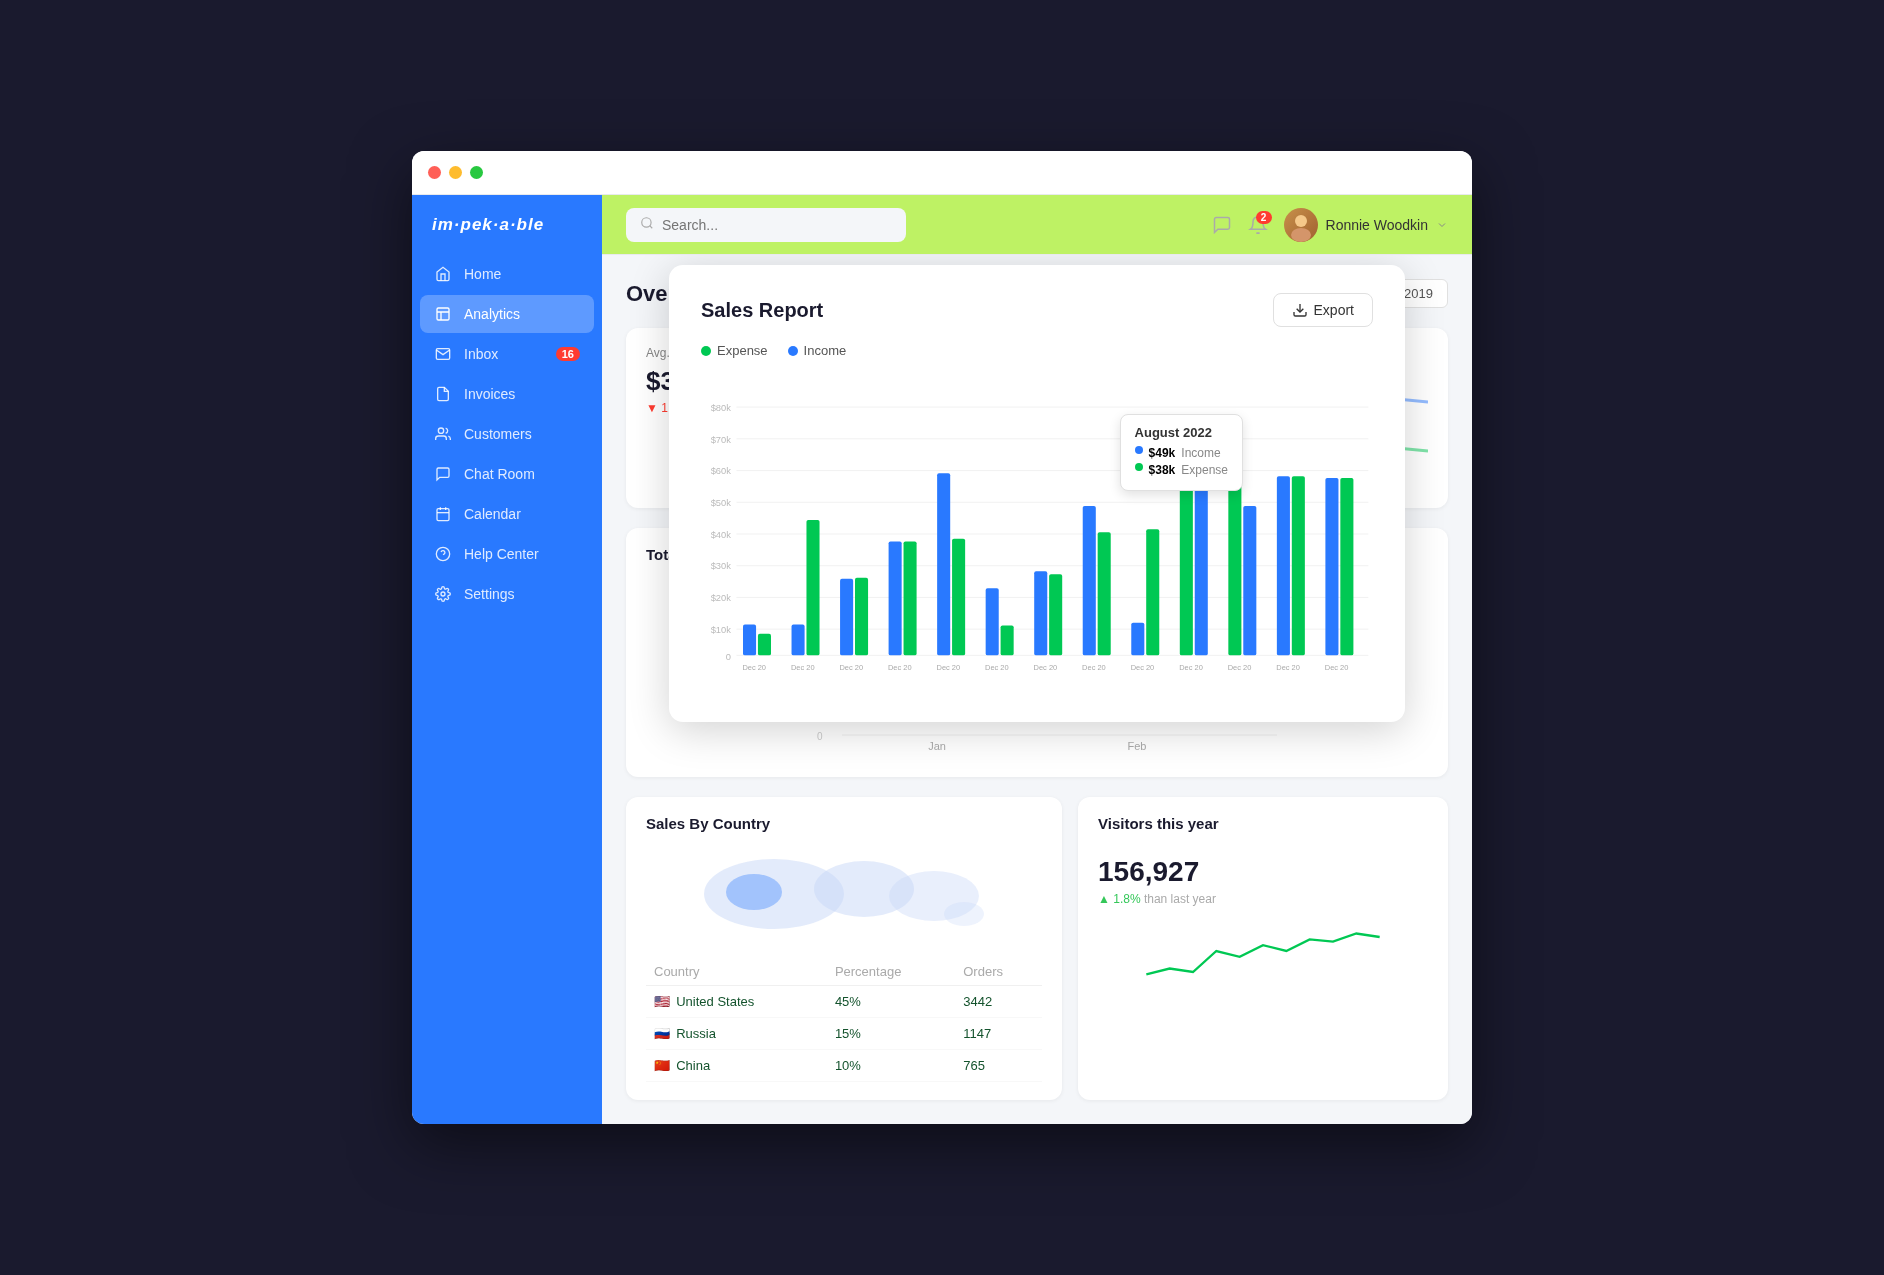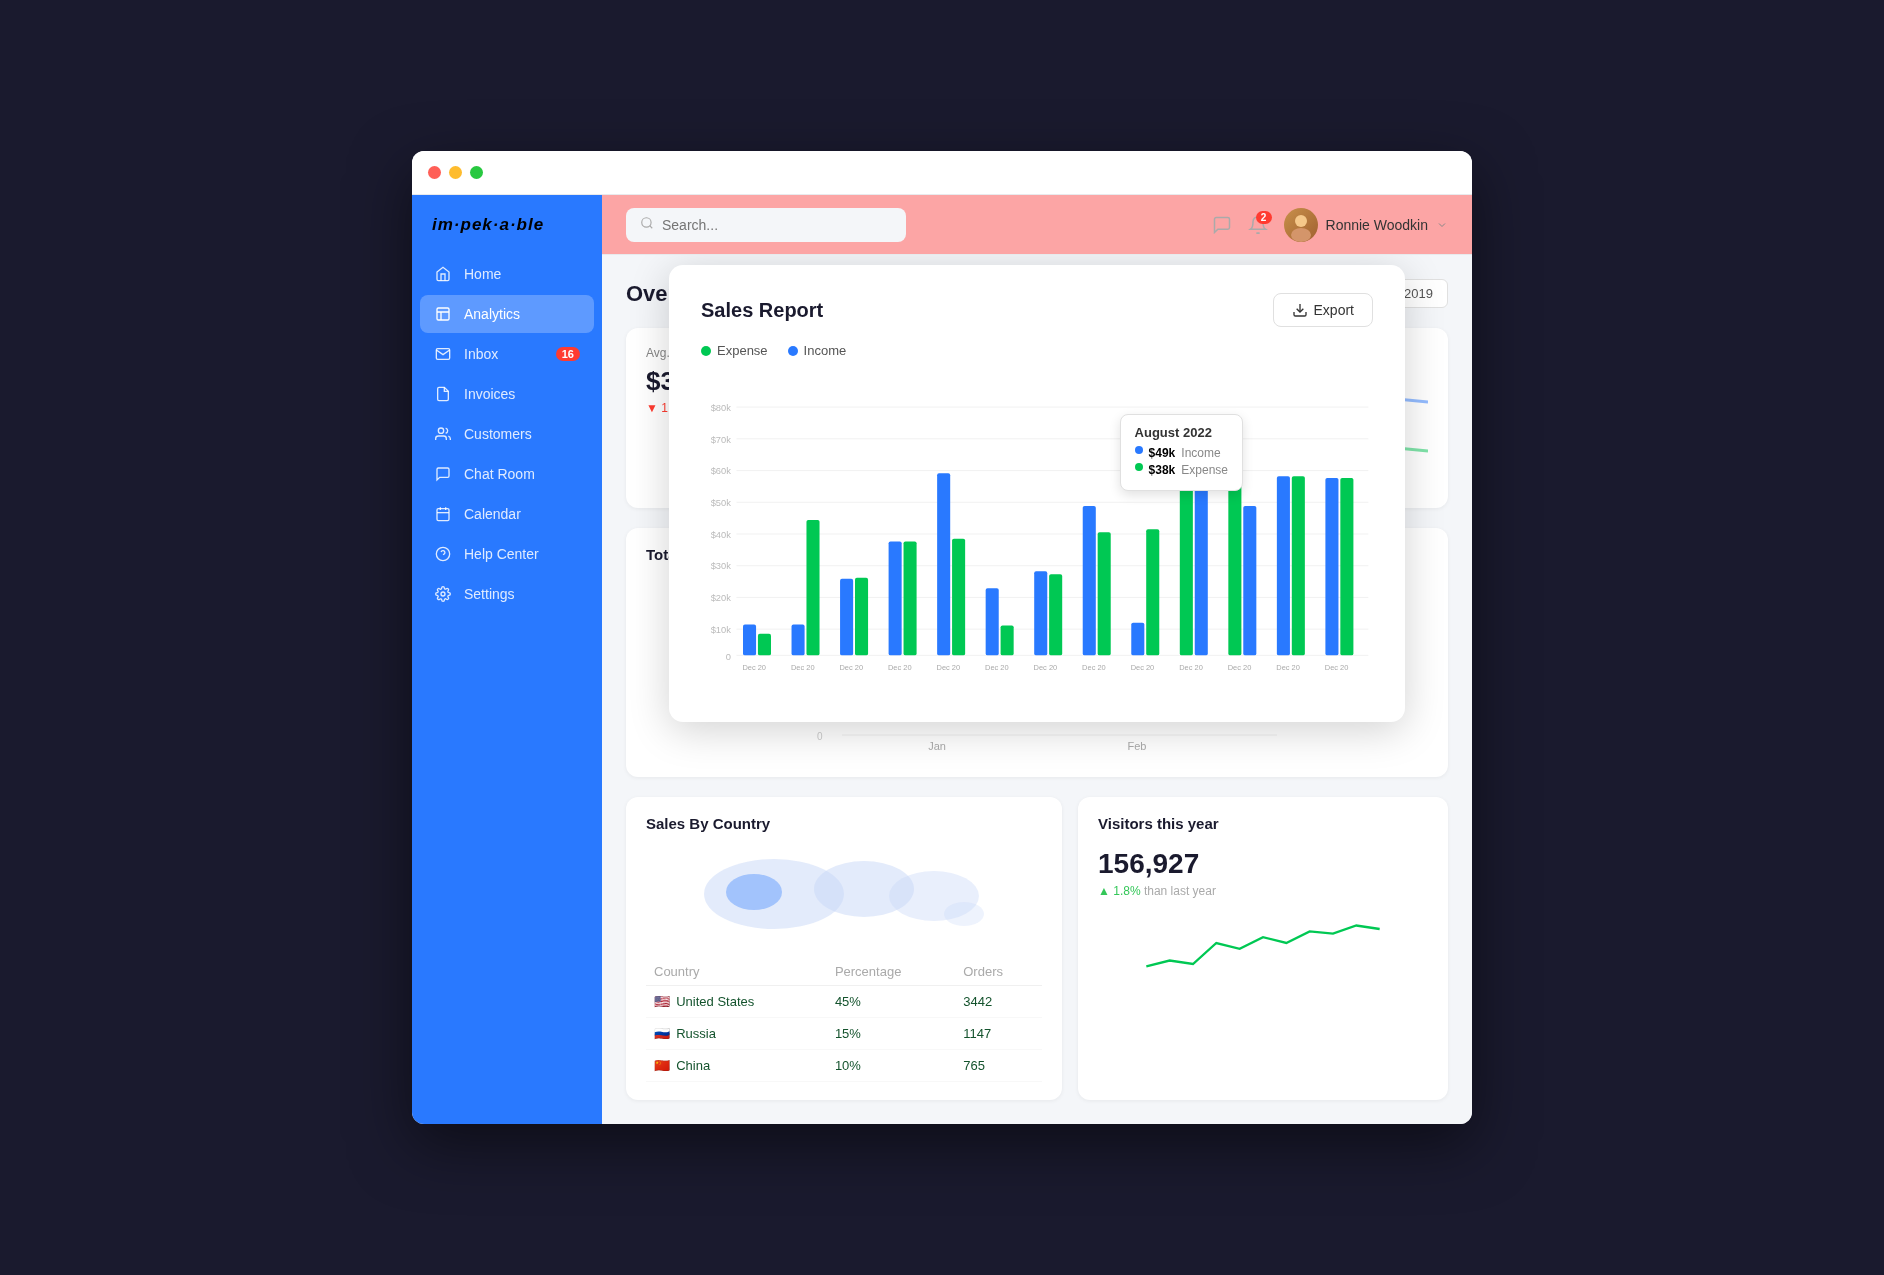"im·pek·a·ble" .sidebar-logo { color: #000000 -> #ffffff }
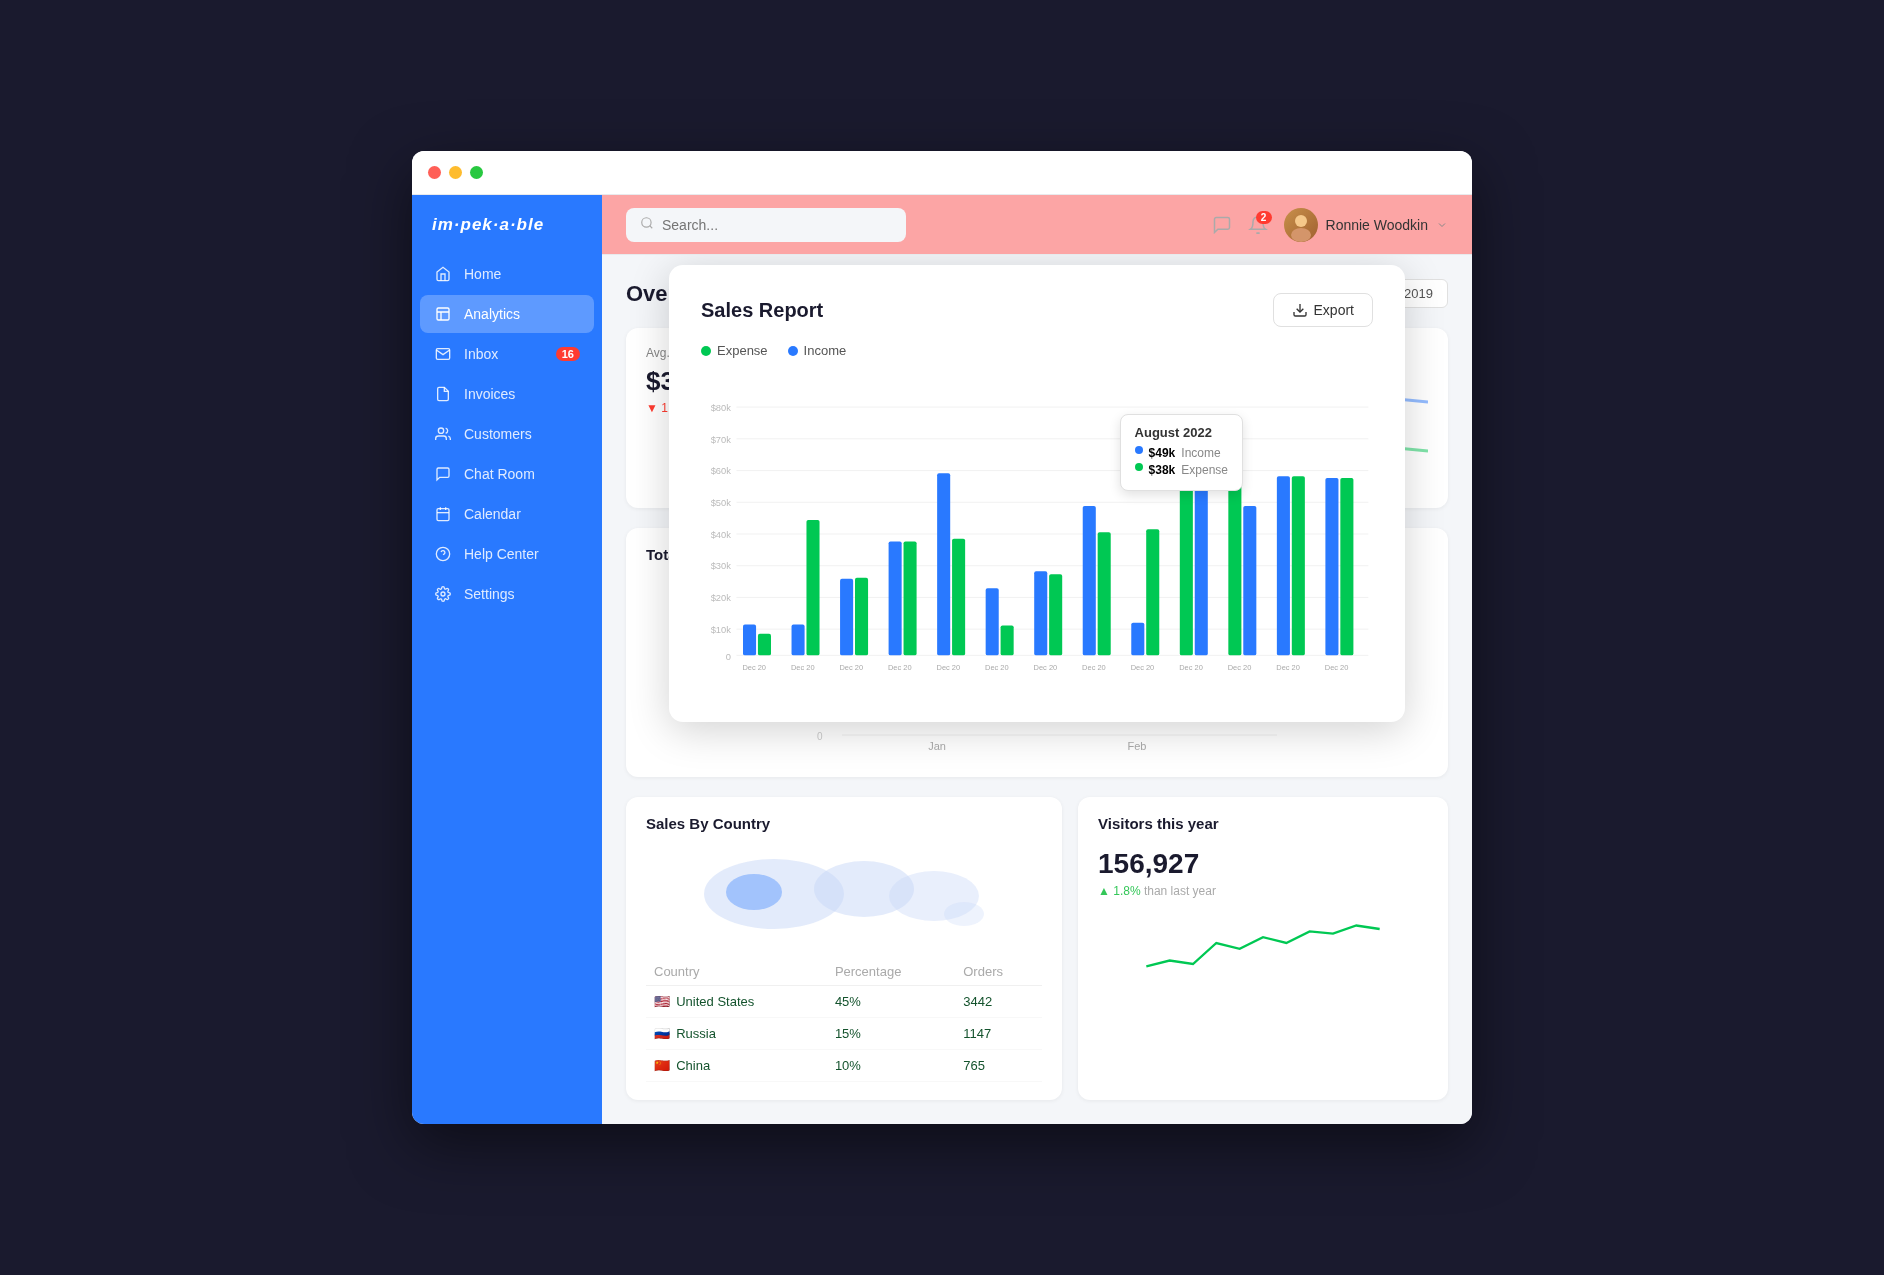"Search..." .topbar { background: #fca5a5 -> #bef264 }
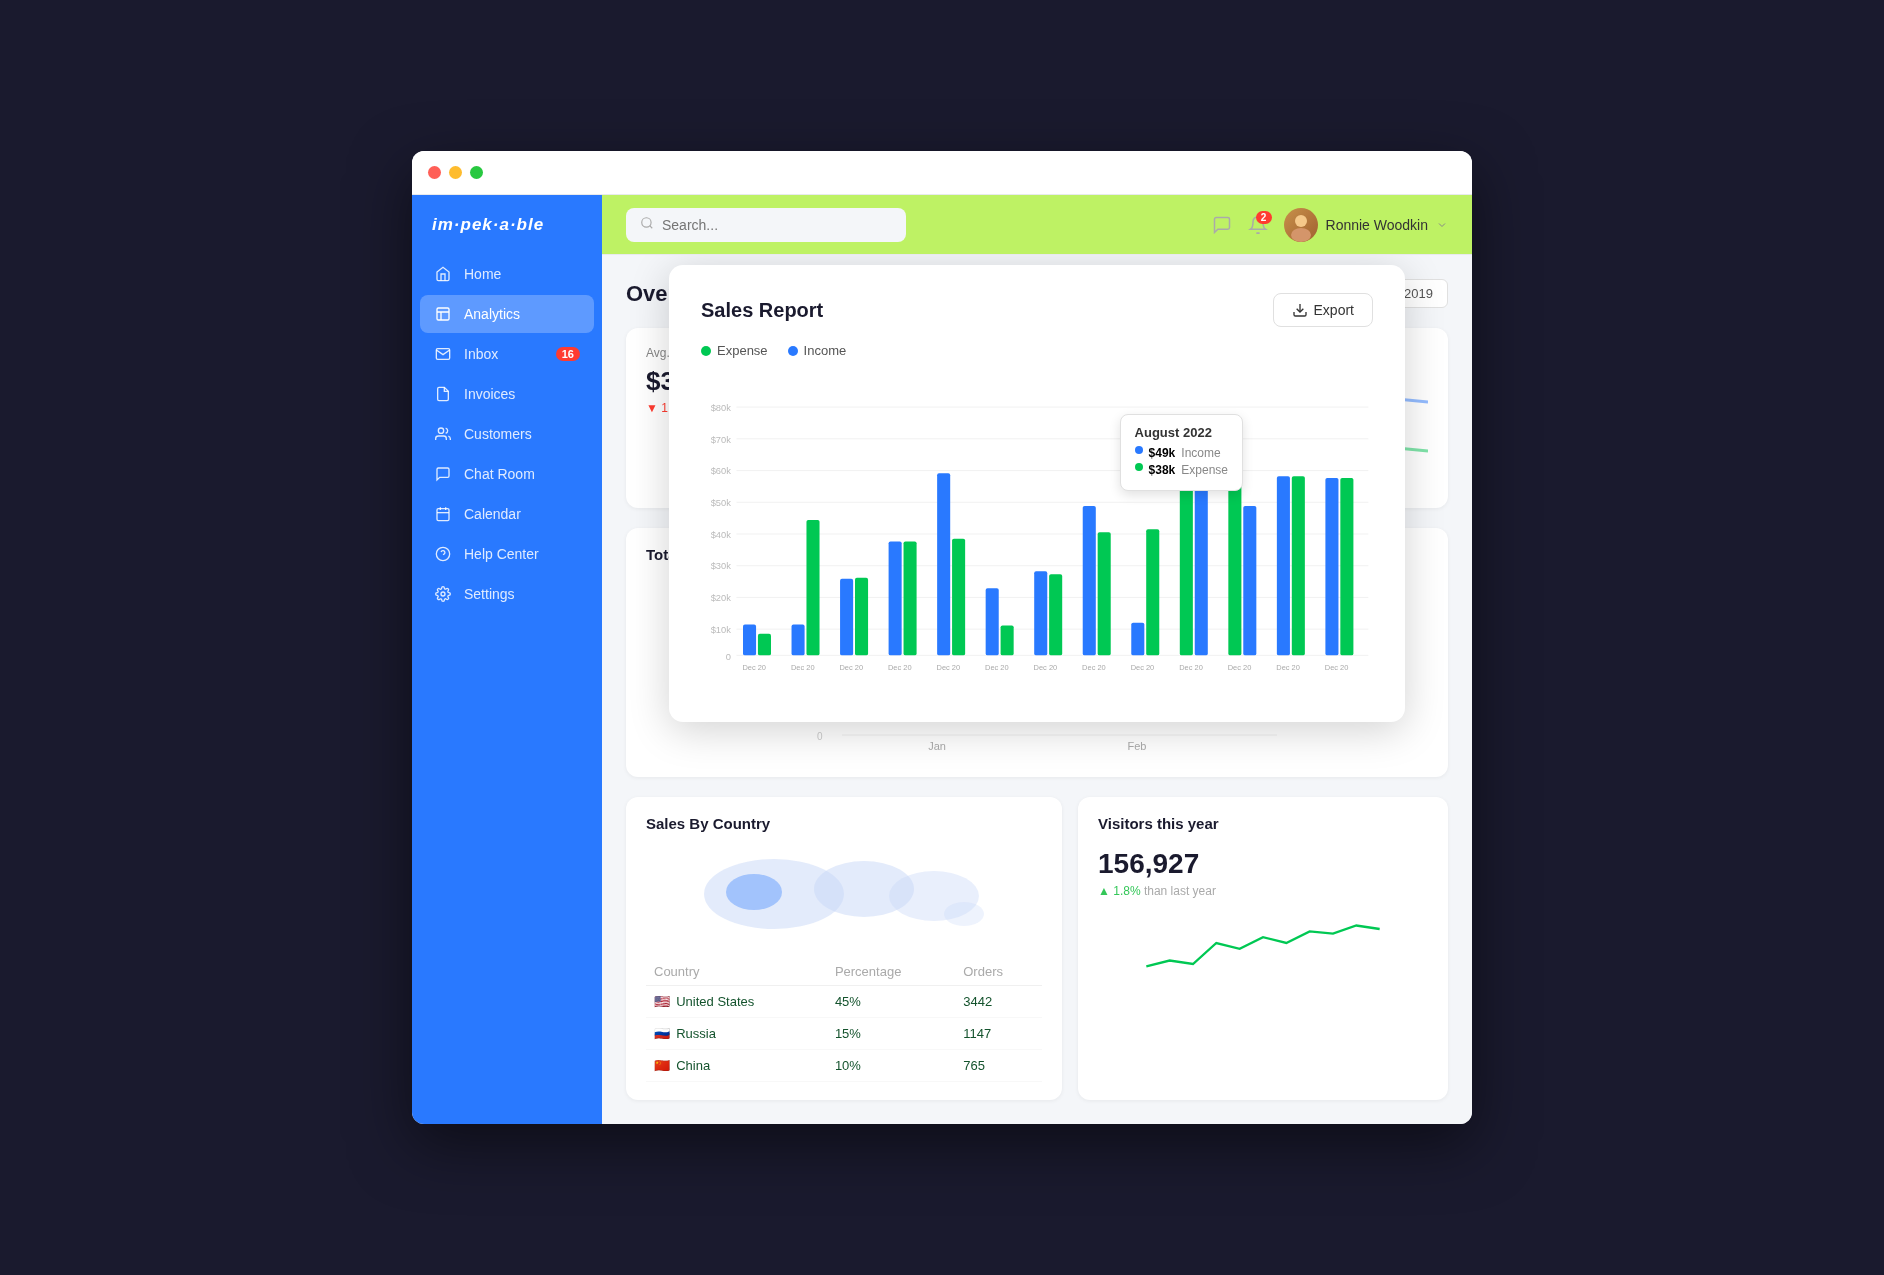"156,927" .visitors-value { margin: 16px 0 4px -> 24px 0 4px }
